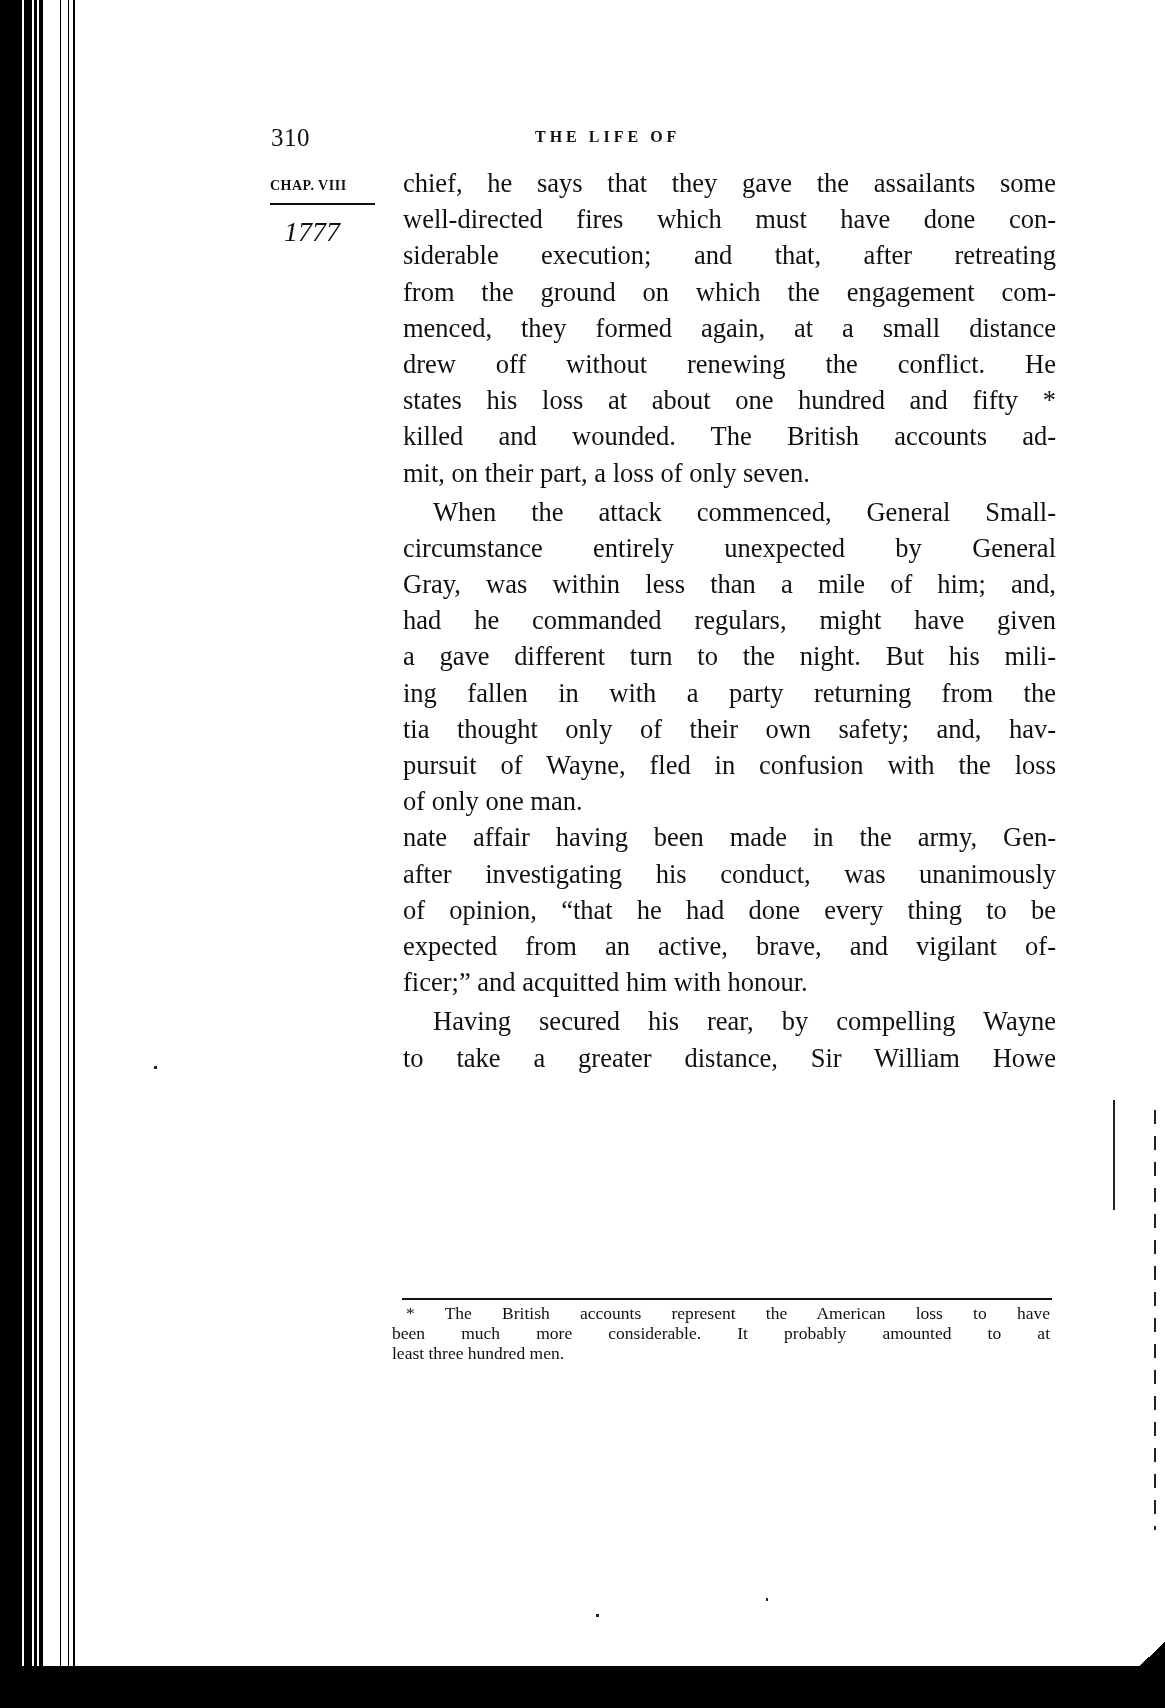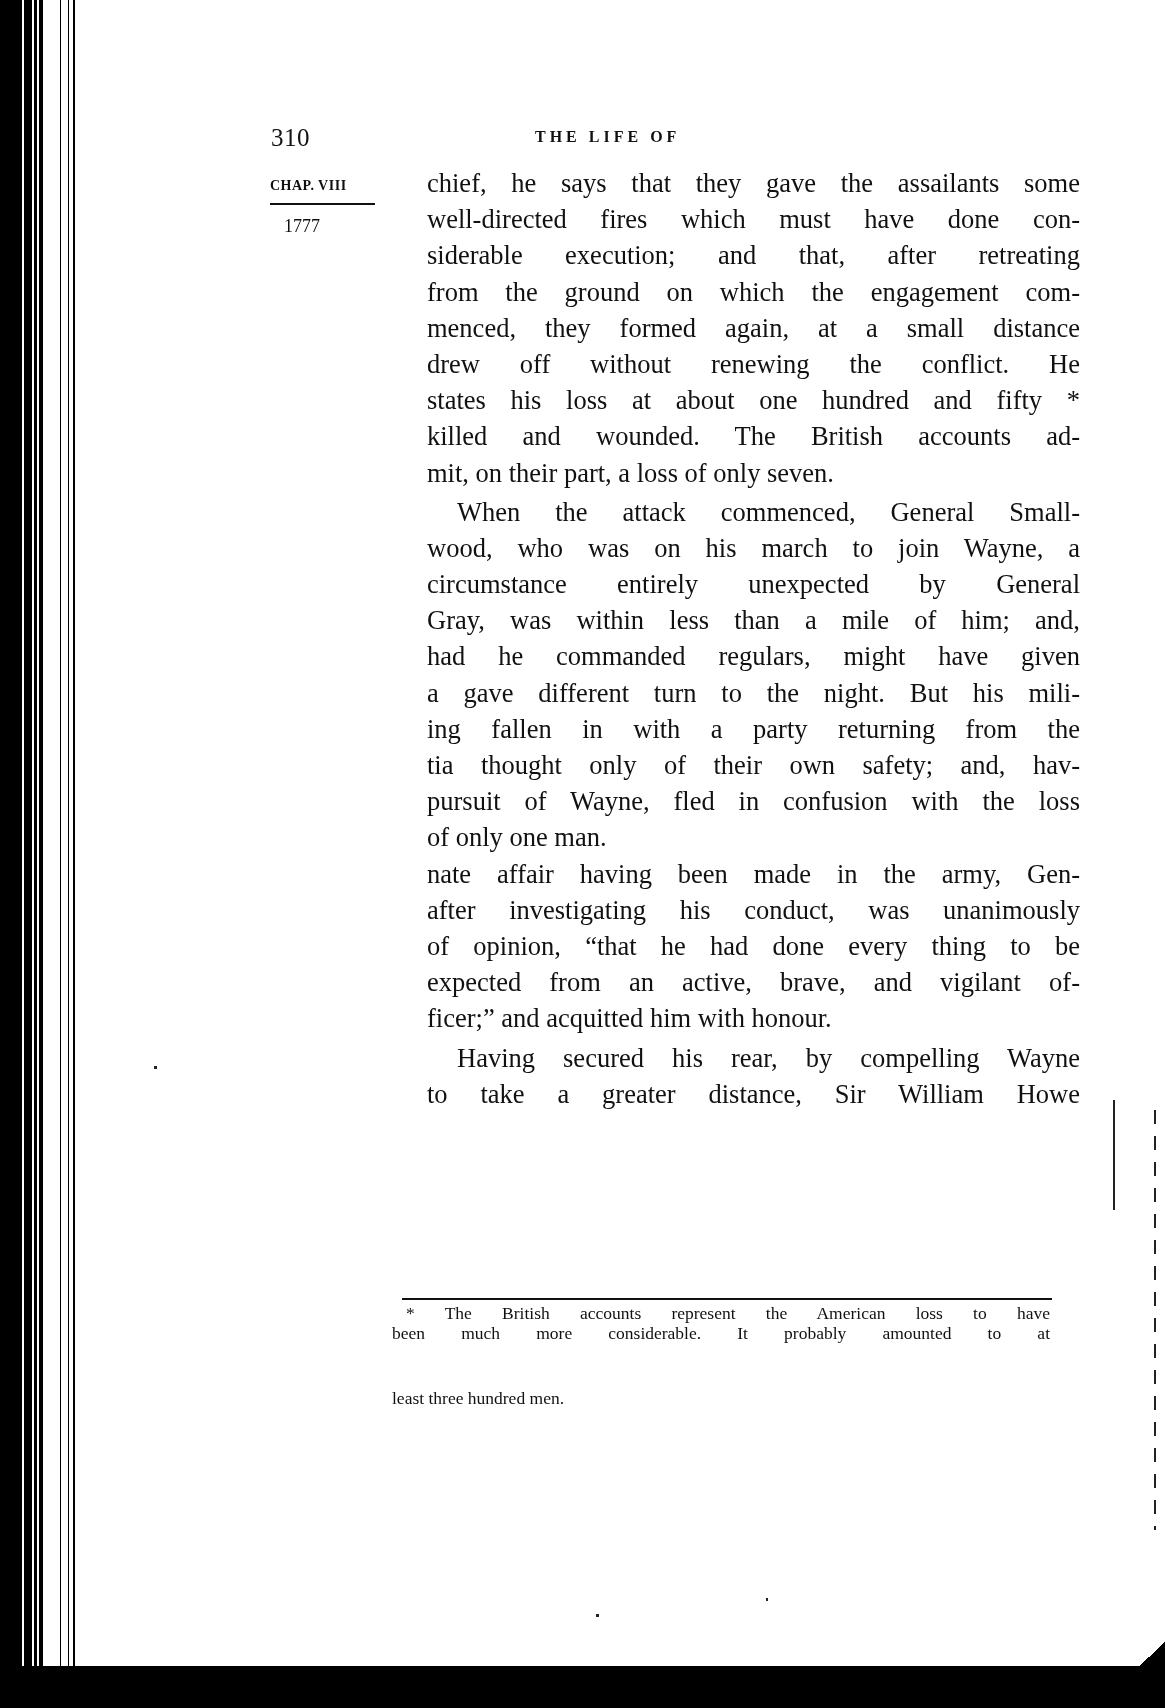"chief, he says that they" .body-text { margin-left: 24px -> none }
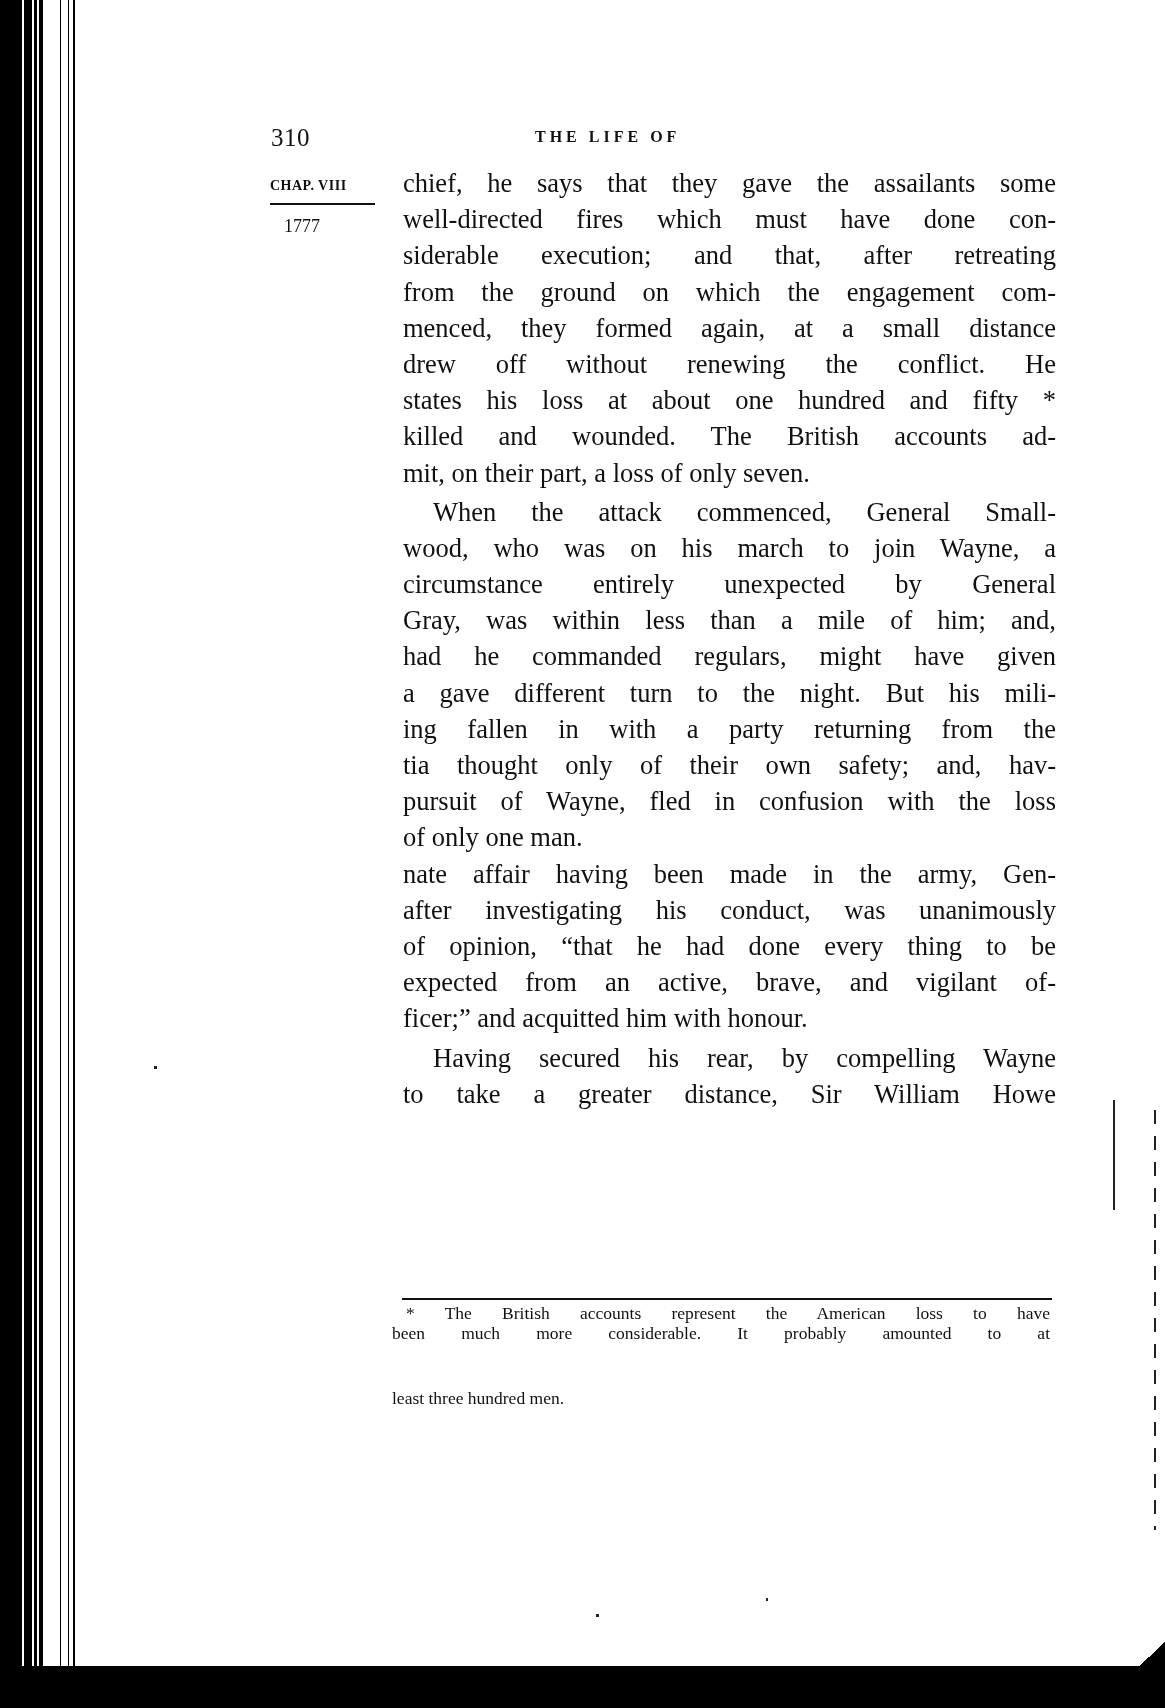"1777" .margin-year { font-size: 18px -> 28px; font-style: none -> italic }
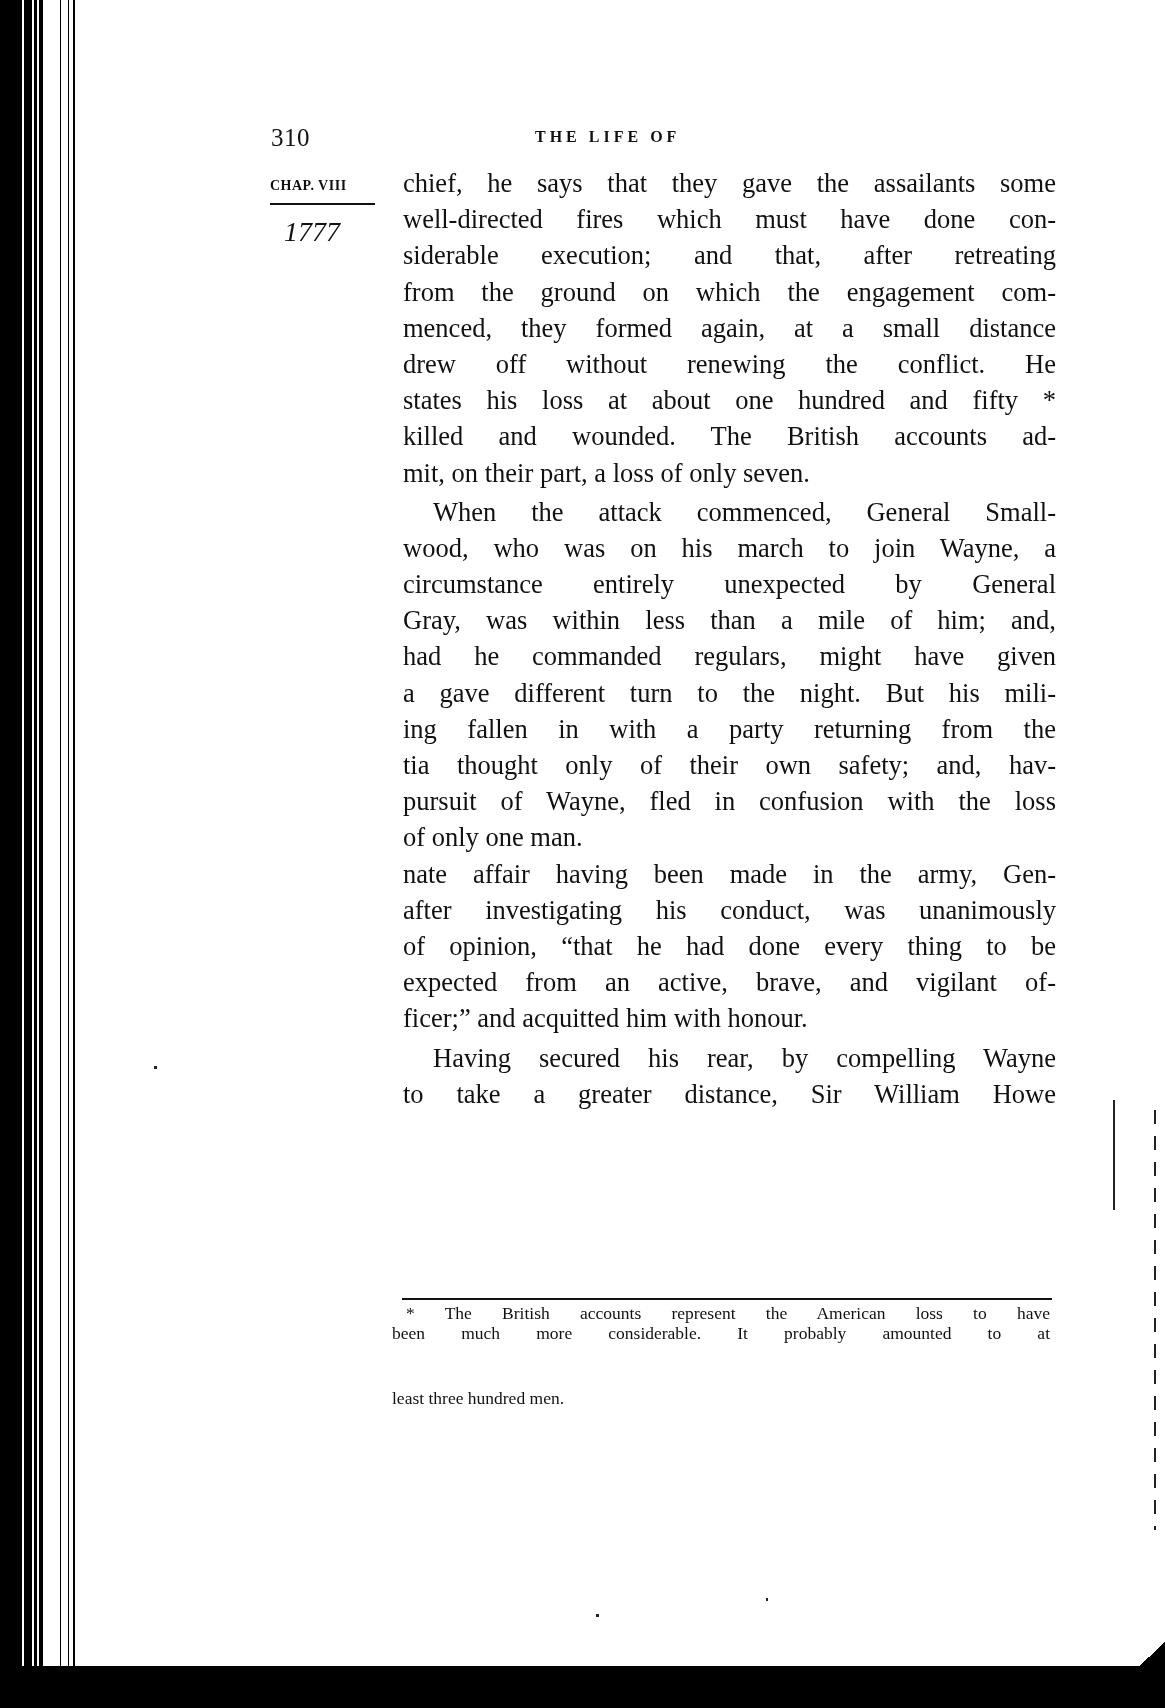"wood, who was on his" span.line { html: <span>wood, who was on his march to join Wayne, a</span> -> none }
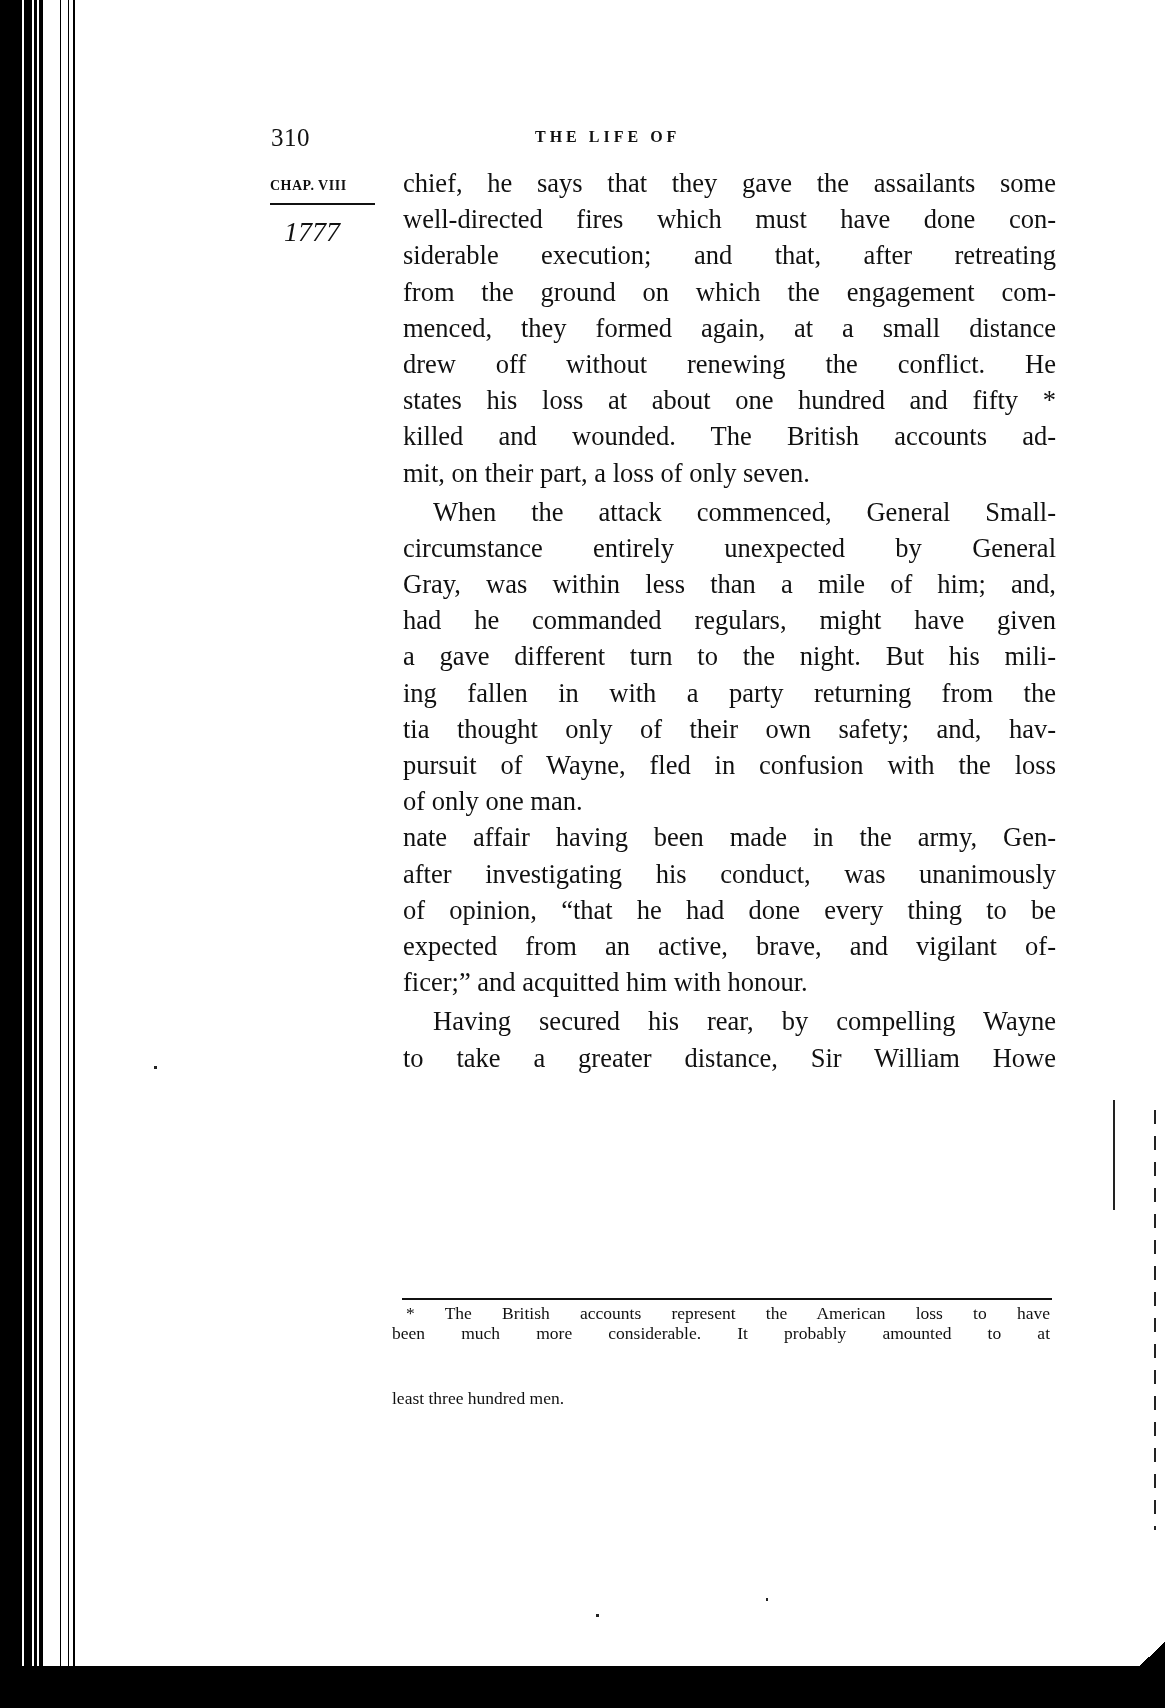"least three hundred men." .footnote .fline.last { margin-top: 45px -> none }
